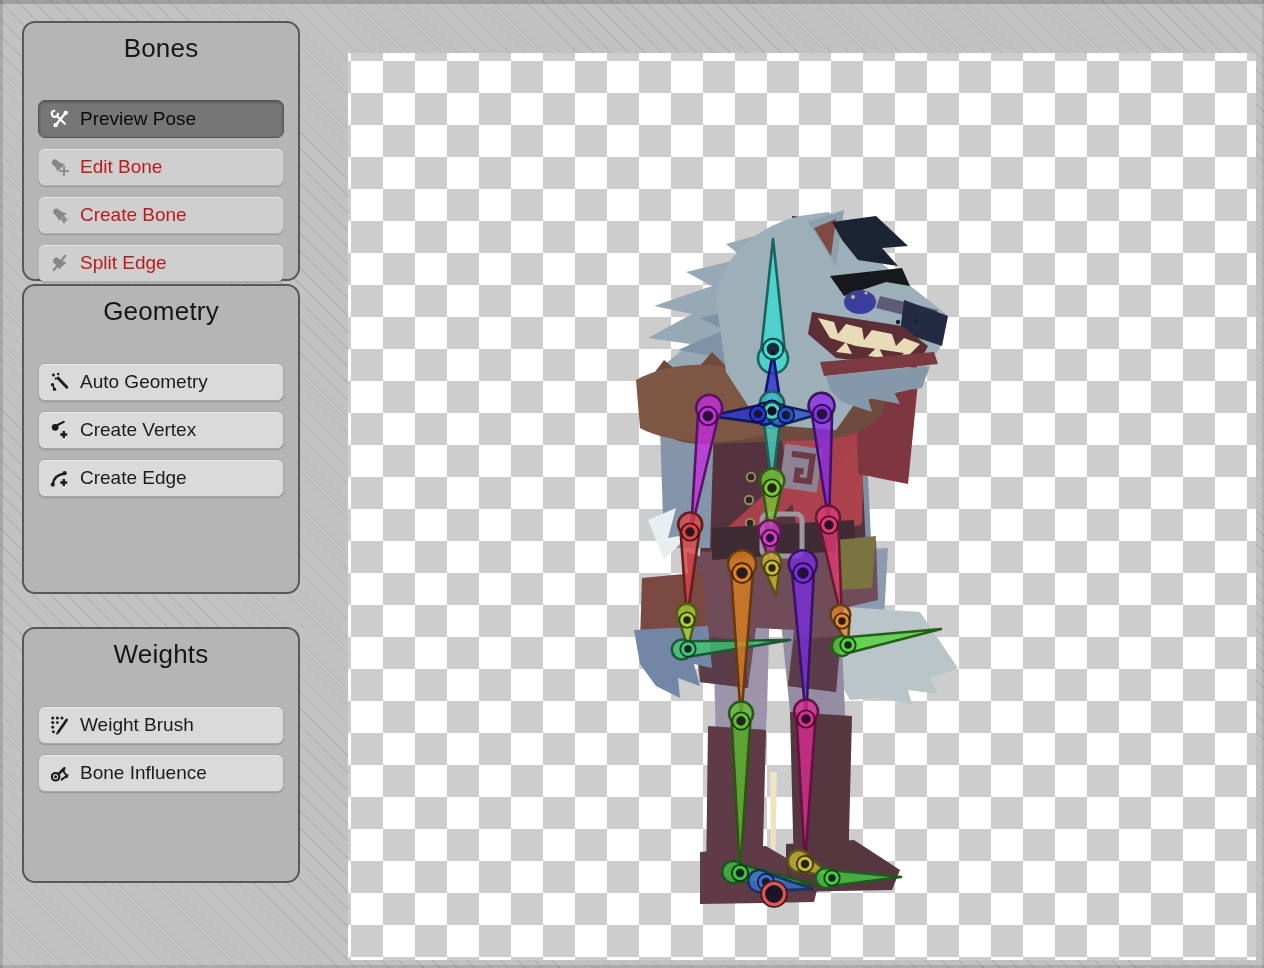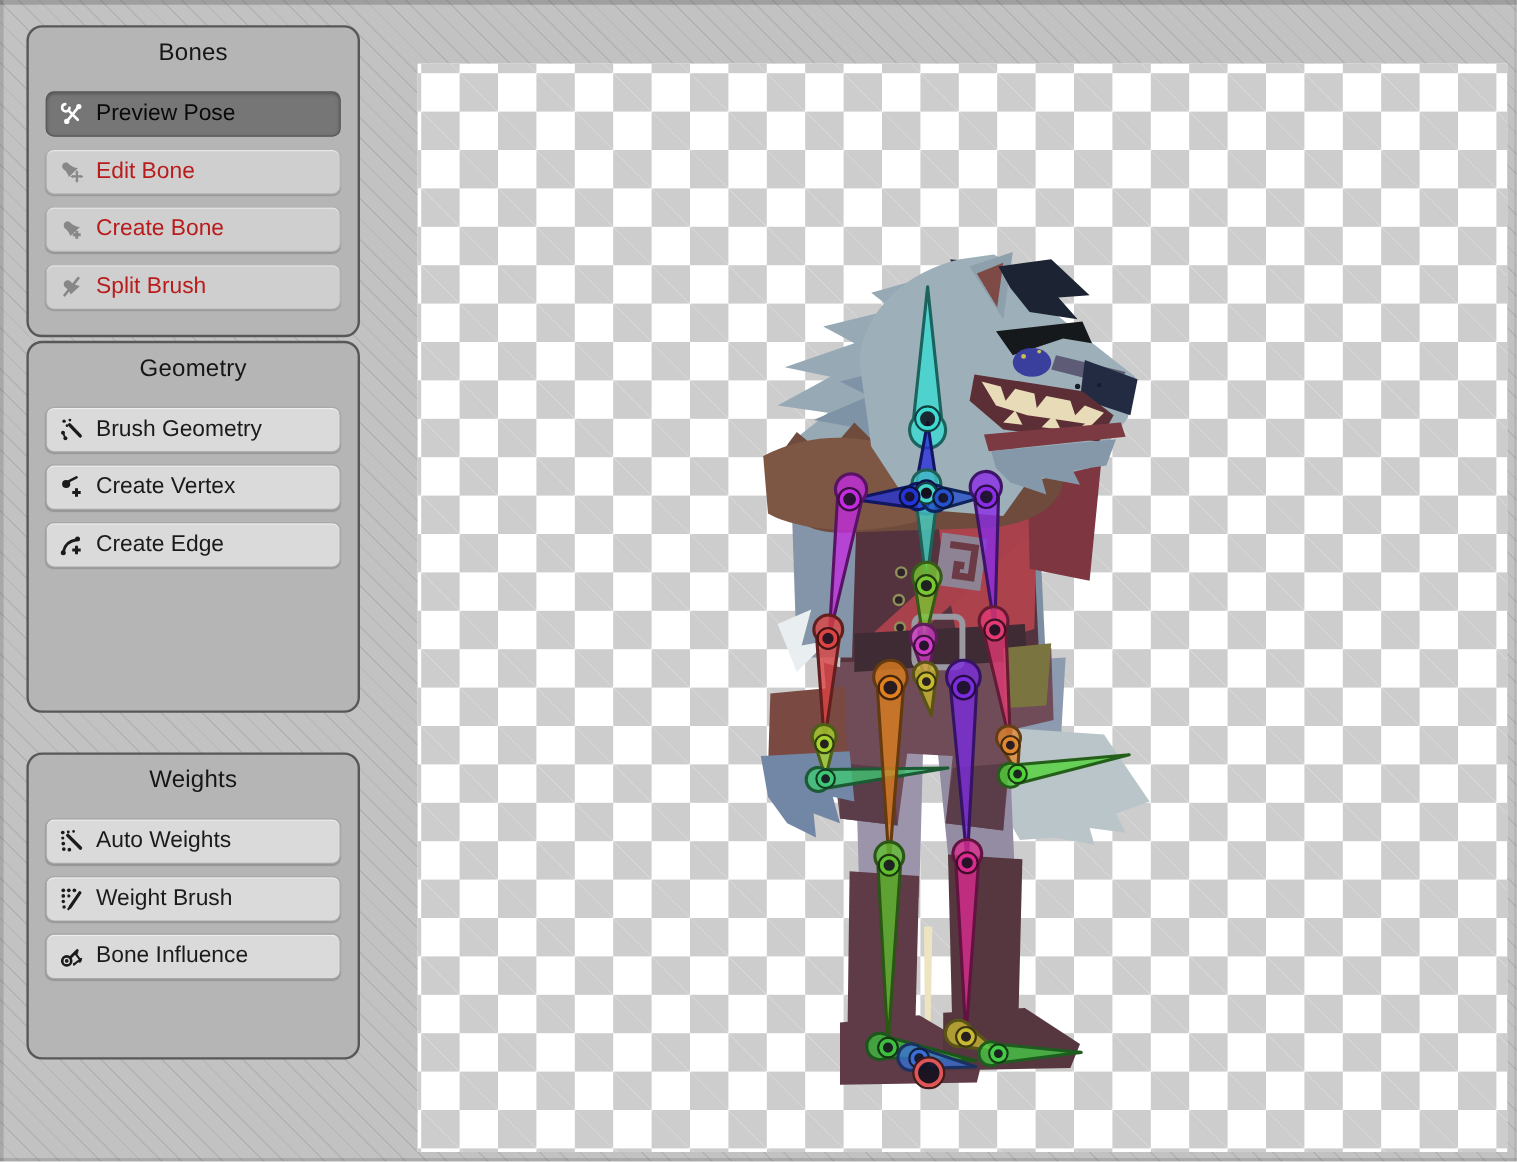"Bones" .panel-title { font-size: 20px -> 26px }
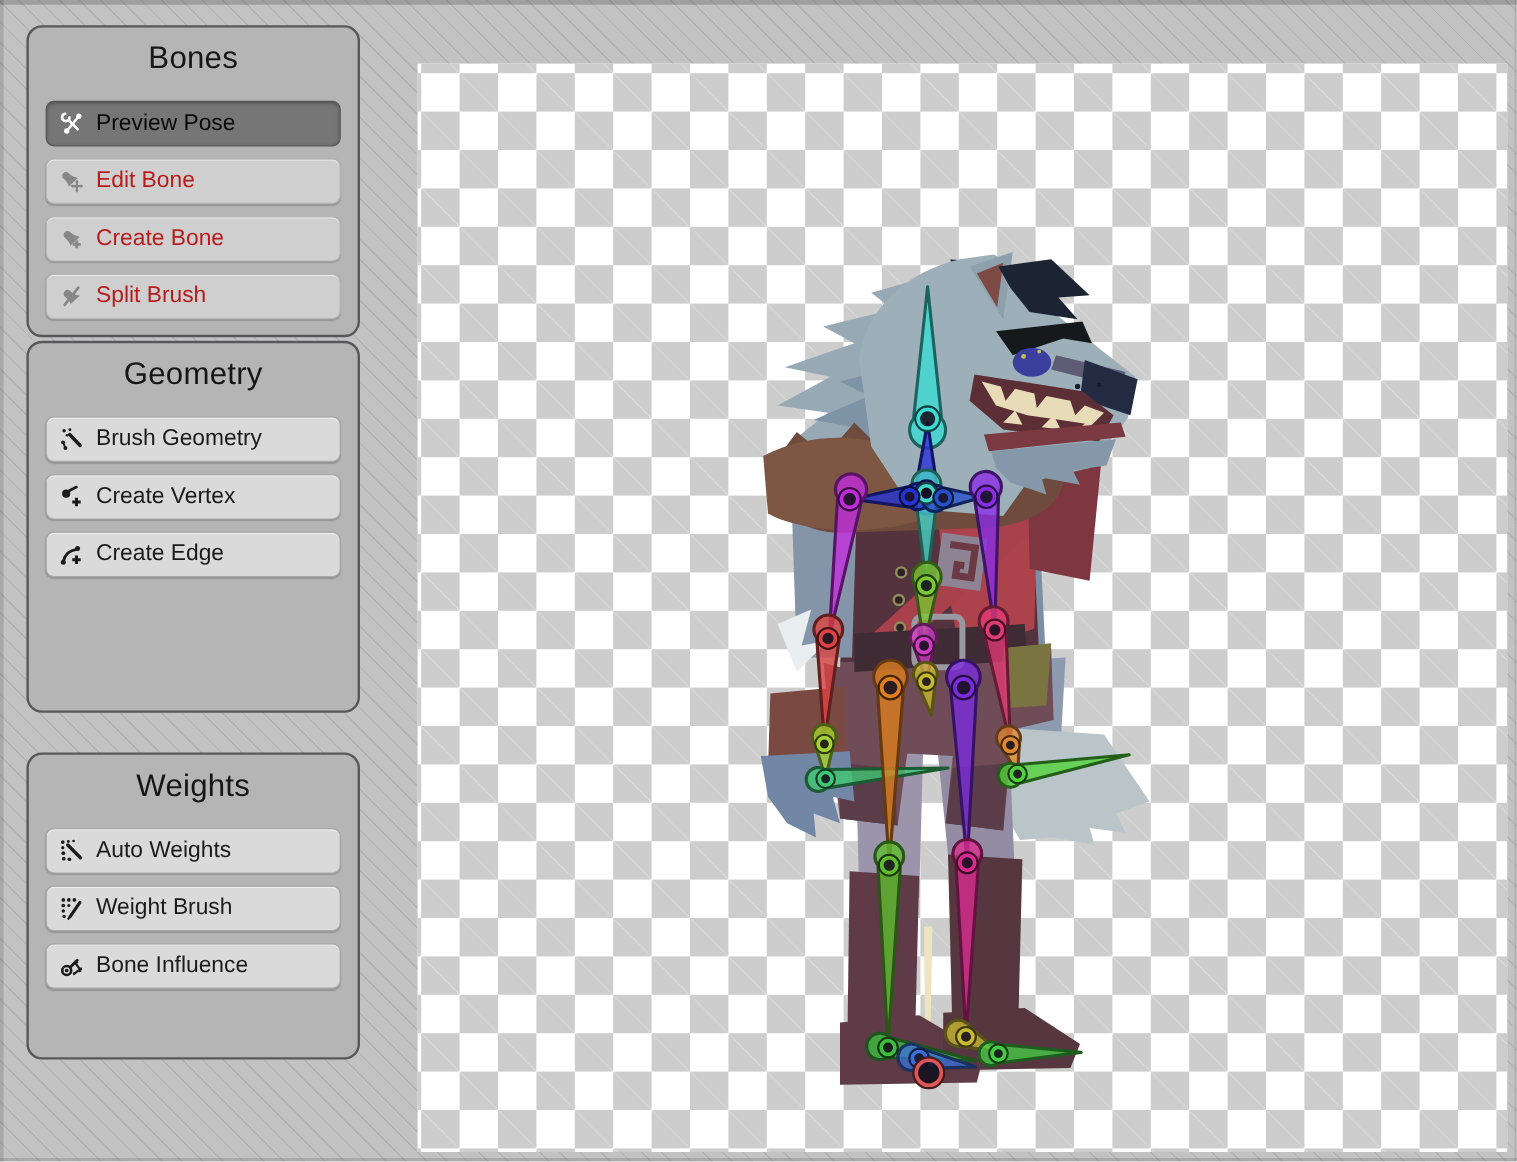"Preview Pose" .btn-col { margin: 20px 14px 0 14px -> 36px 14px 0 14px }
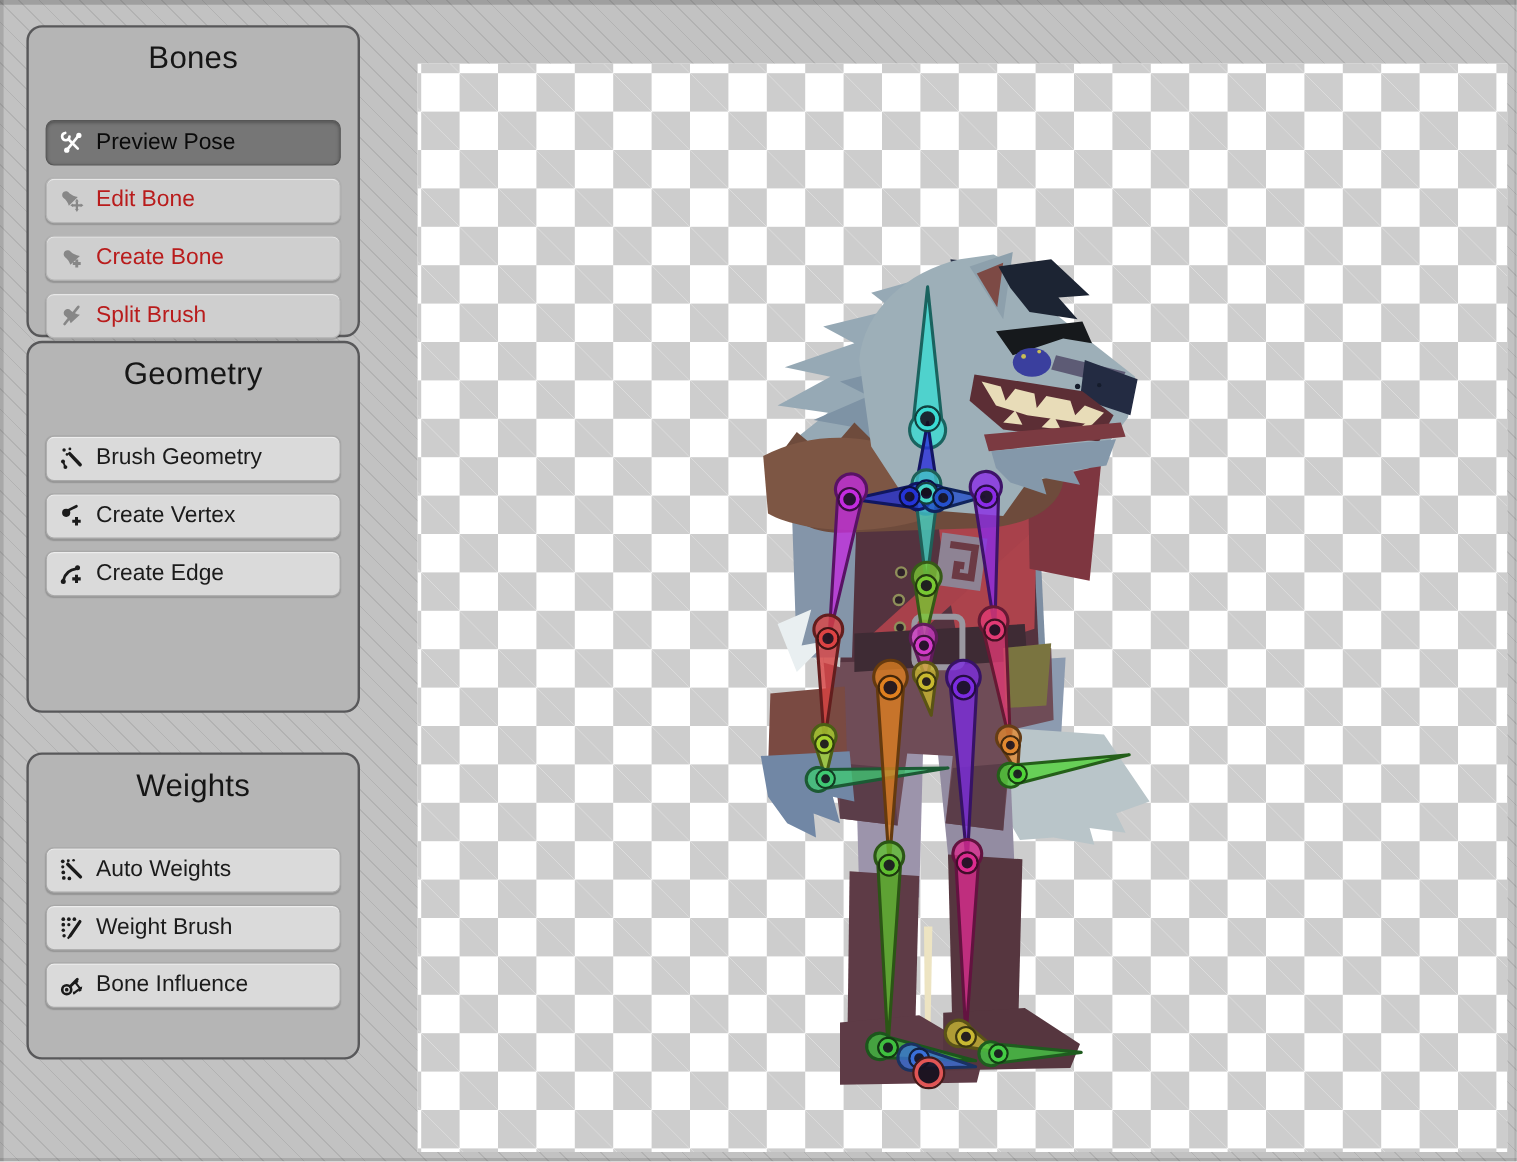"Split Brush" span.lbl { text: Brush -> Edge }
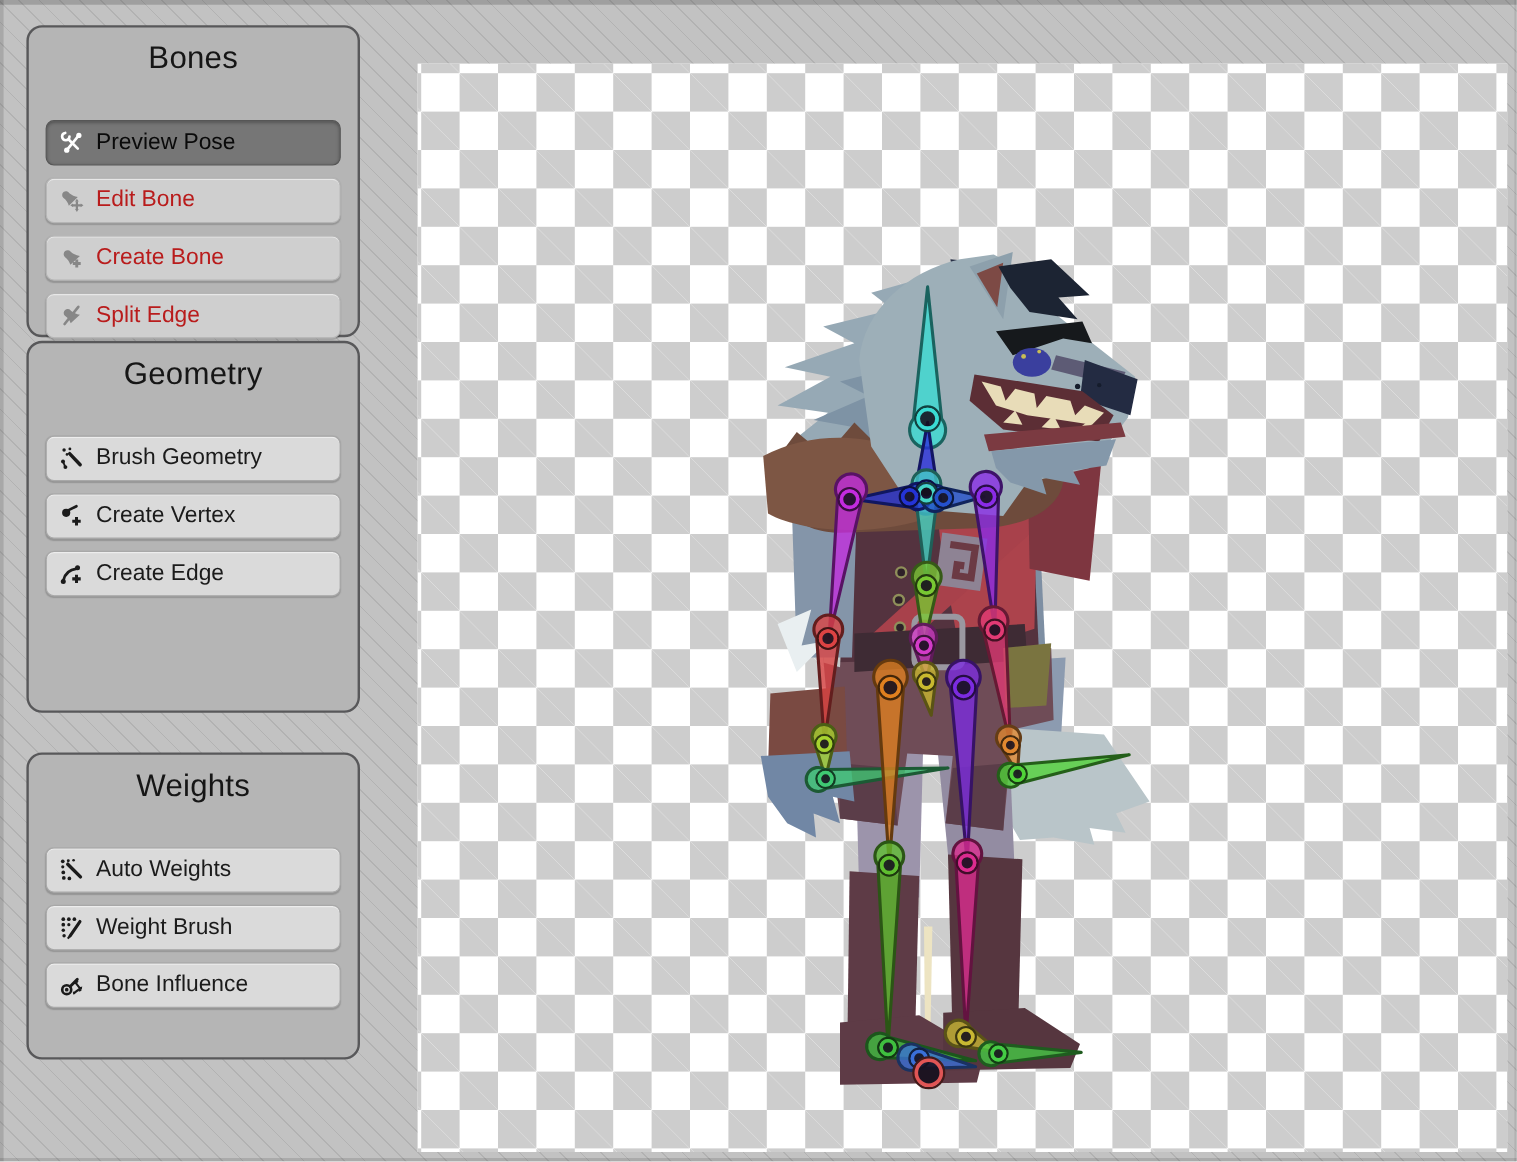"Brush Geometry" span.lbl { text: Brush -> Auto }
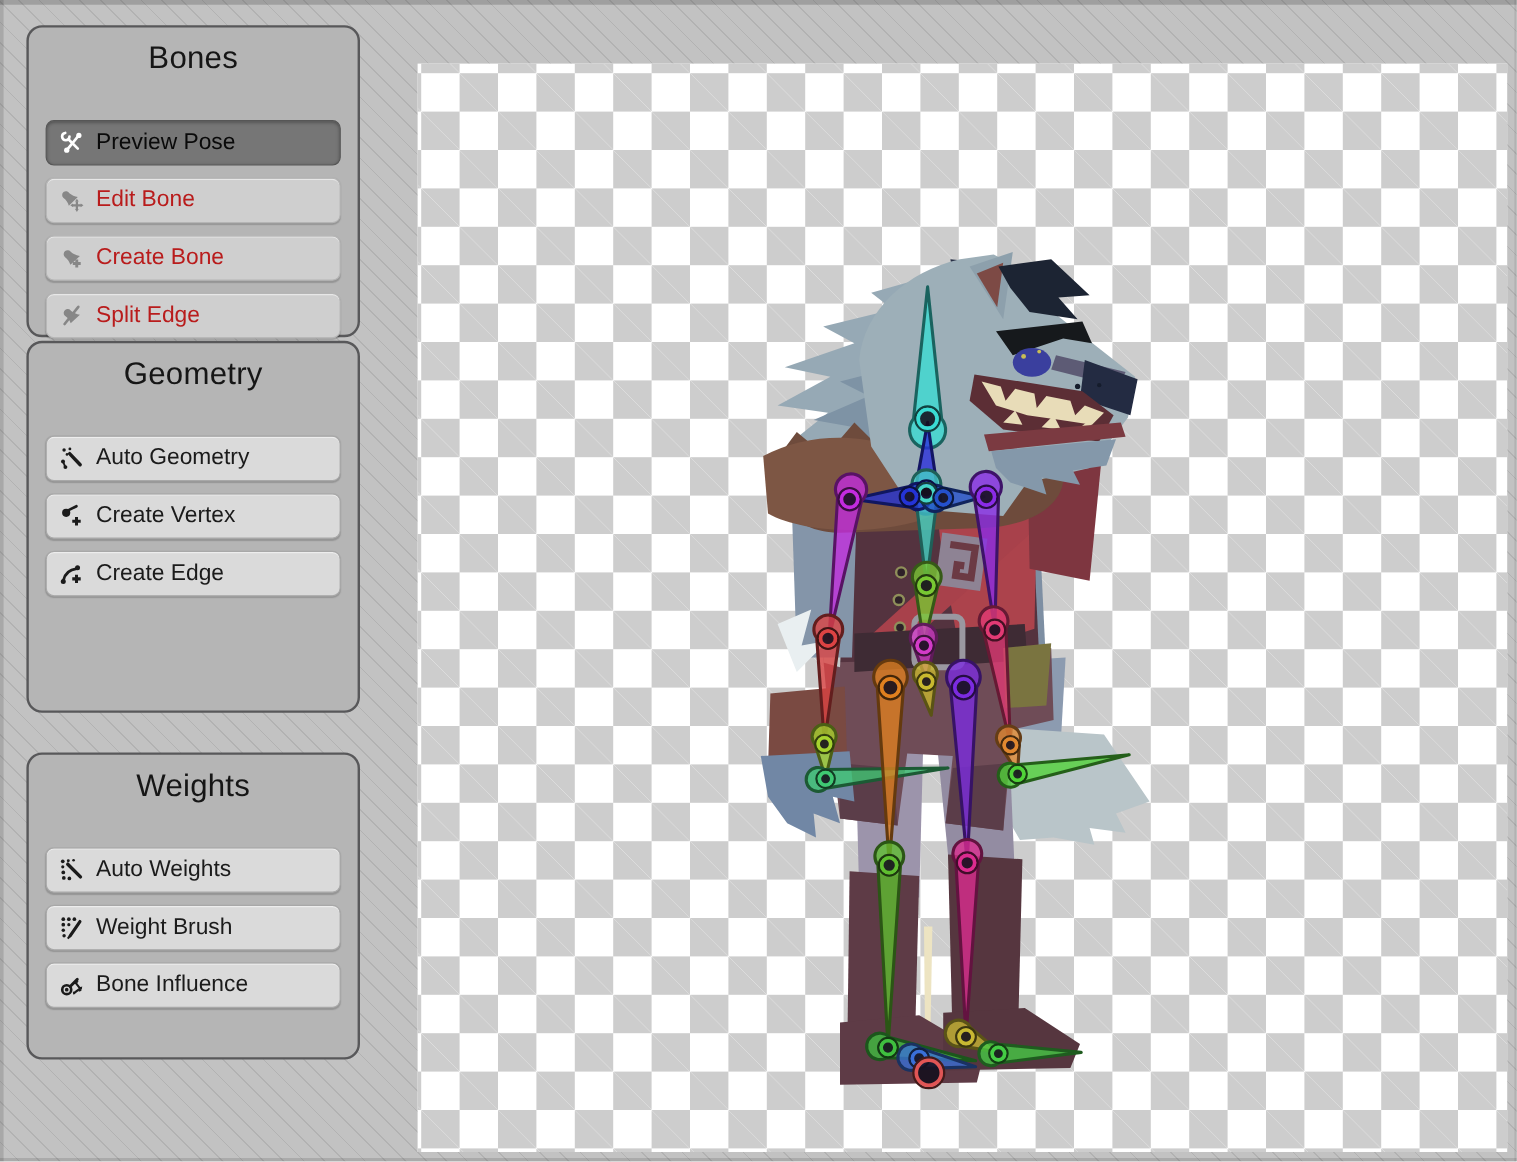"Auto Weights" div.tool-btn { html: <div> <span> <svg> <g> <circle></circle> <circle></circle> <circle></circle> <circle></circle> <circle></circle> <circle></circle> <circle></circle> </g> <path></path> </svg> </span> <span>Auto Weights</span> </div> -> none }
